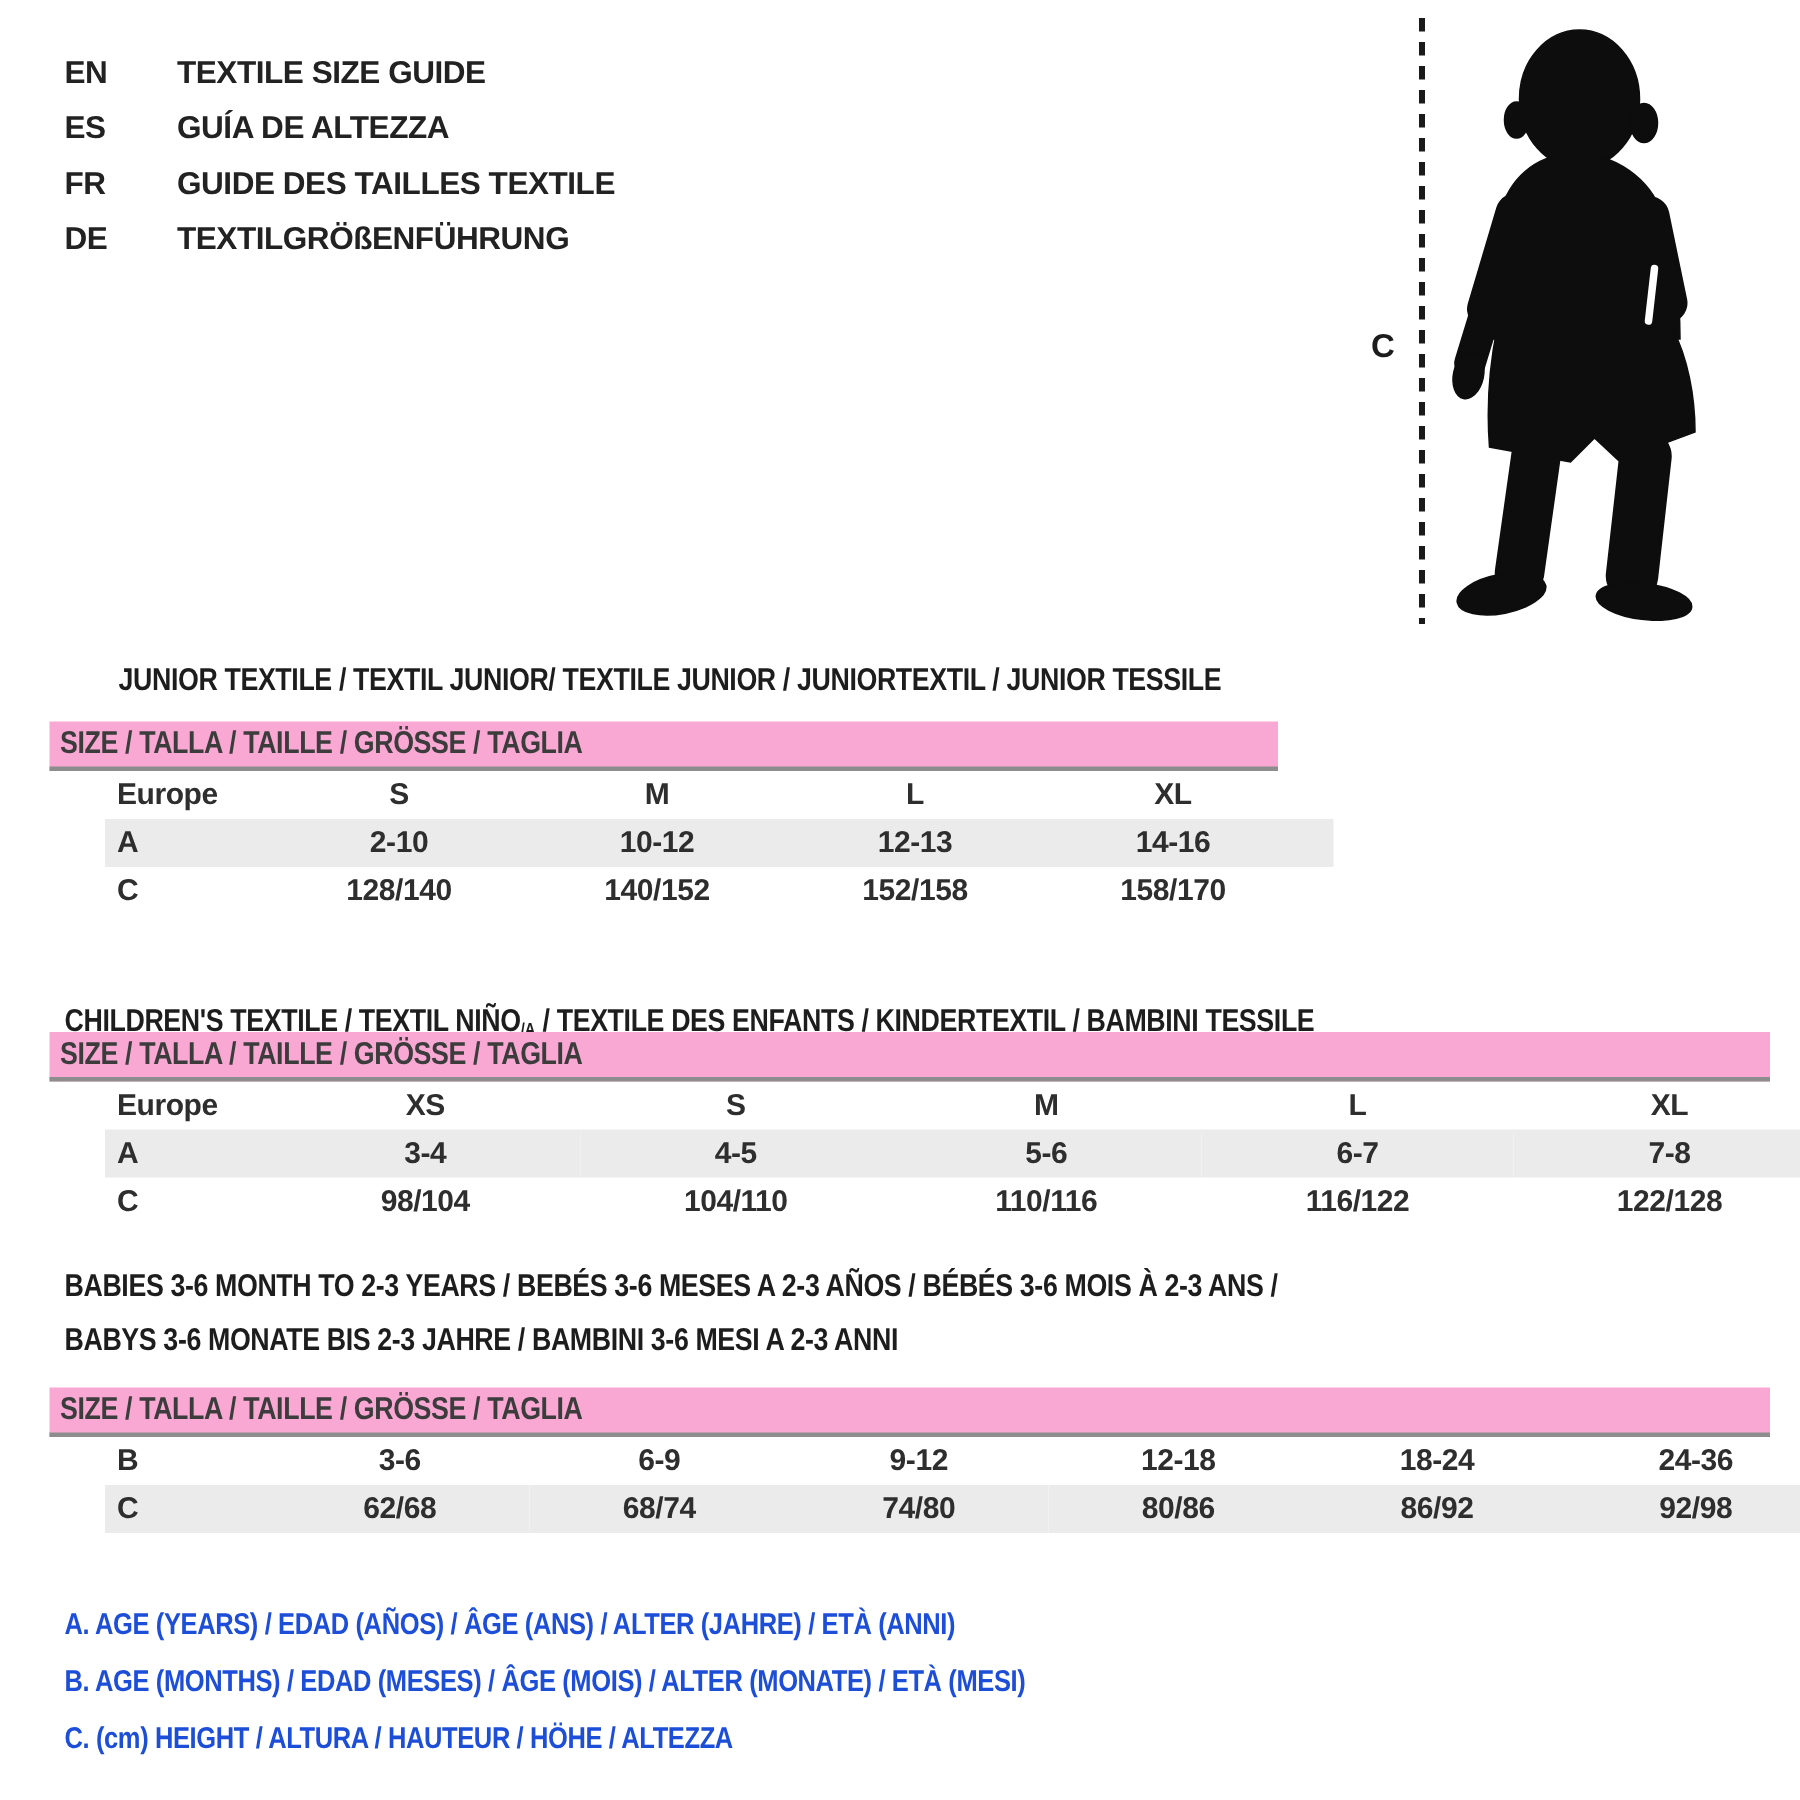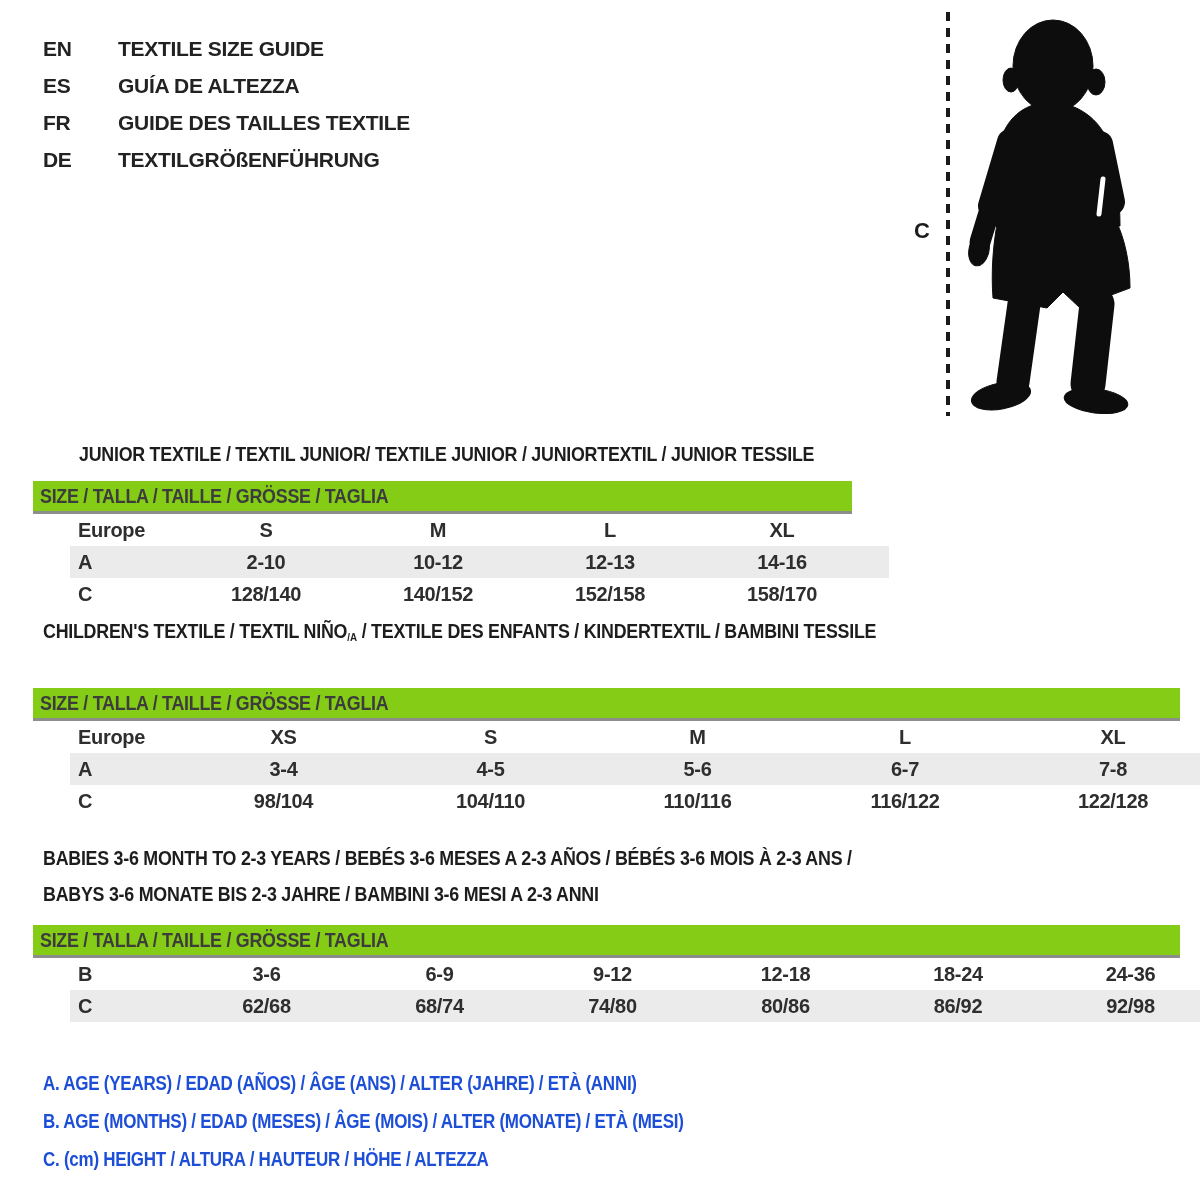"SIZE / TALLA / TAILLE" .sizebar { background: #84cc16 -> #f9a8d4 }
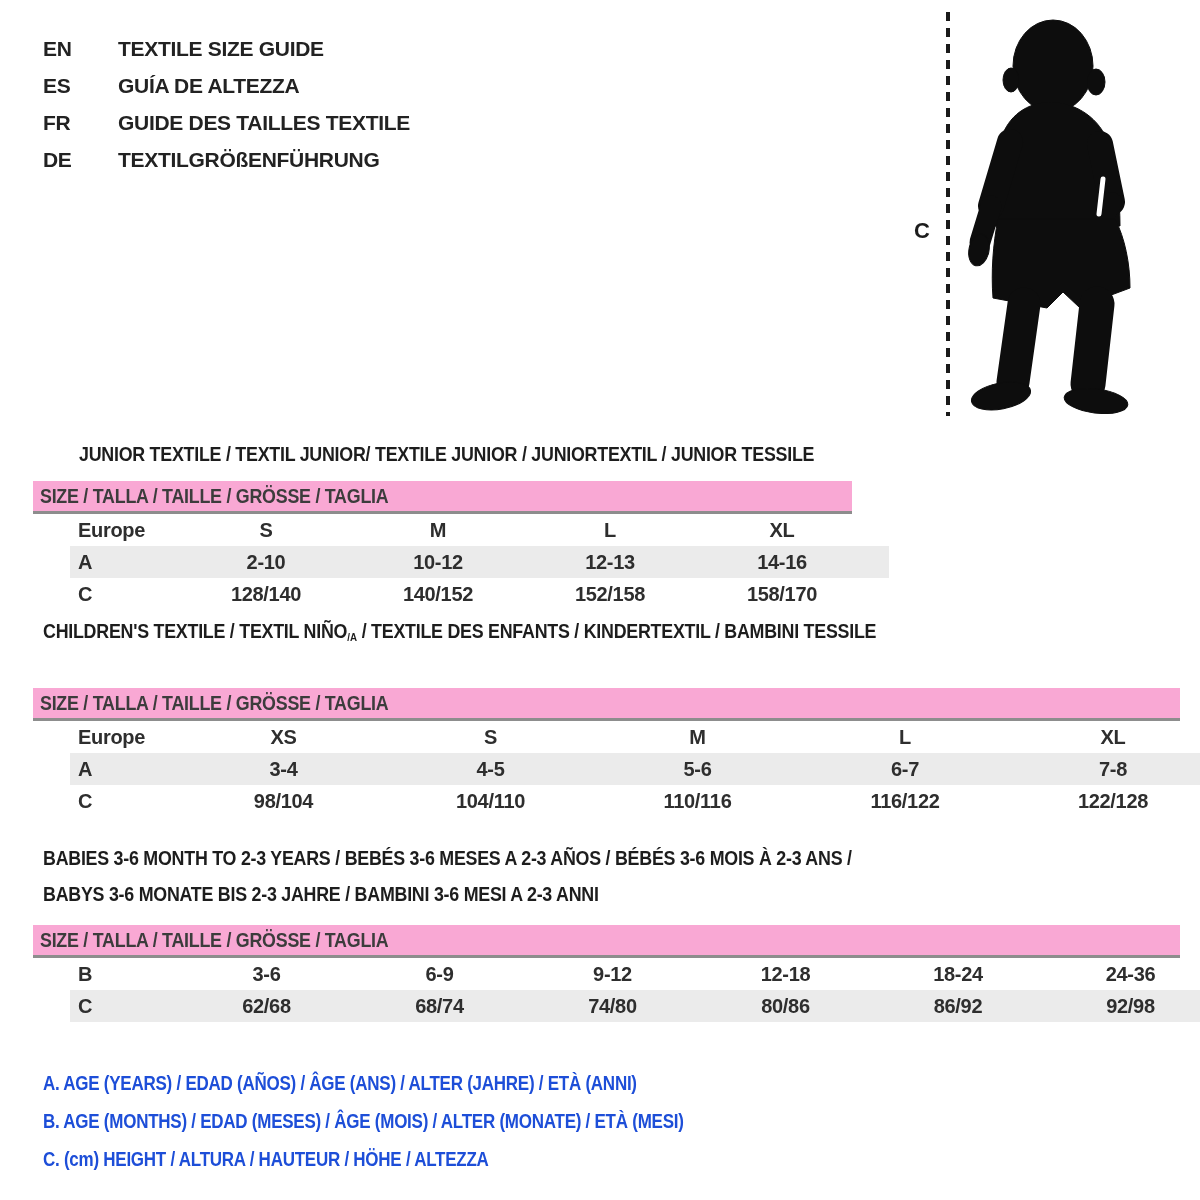"CHILDREN'S TEXTILE / TEXTIL NIÑO/A" div.abs { top: 613px -> 663px }
